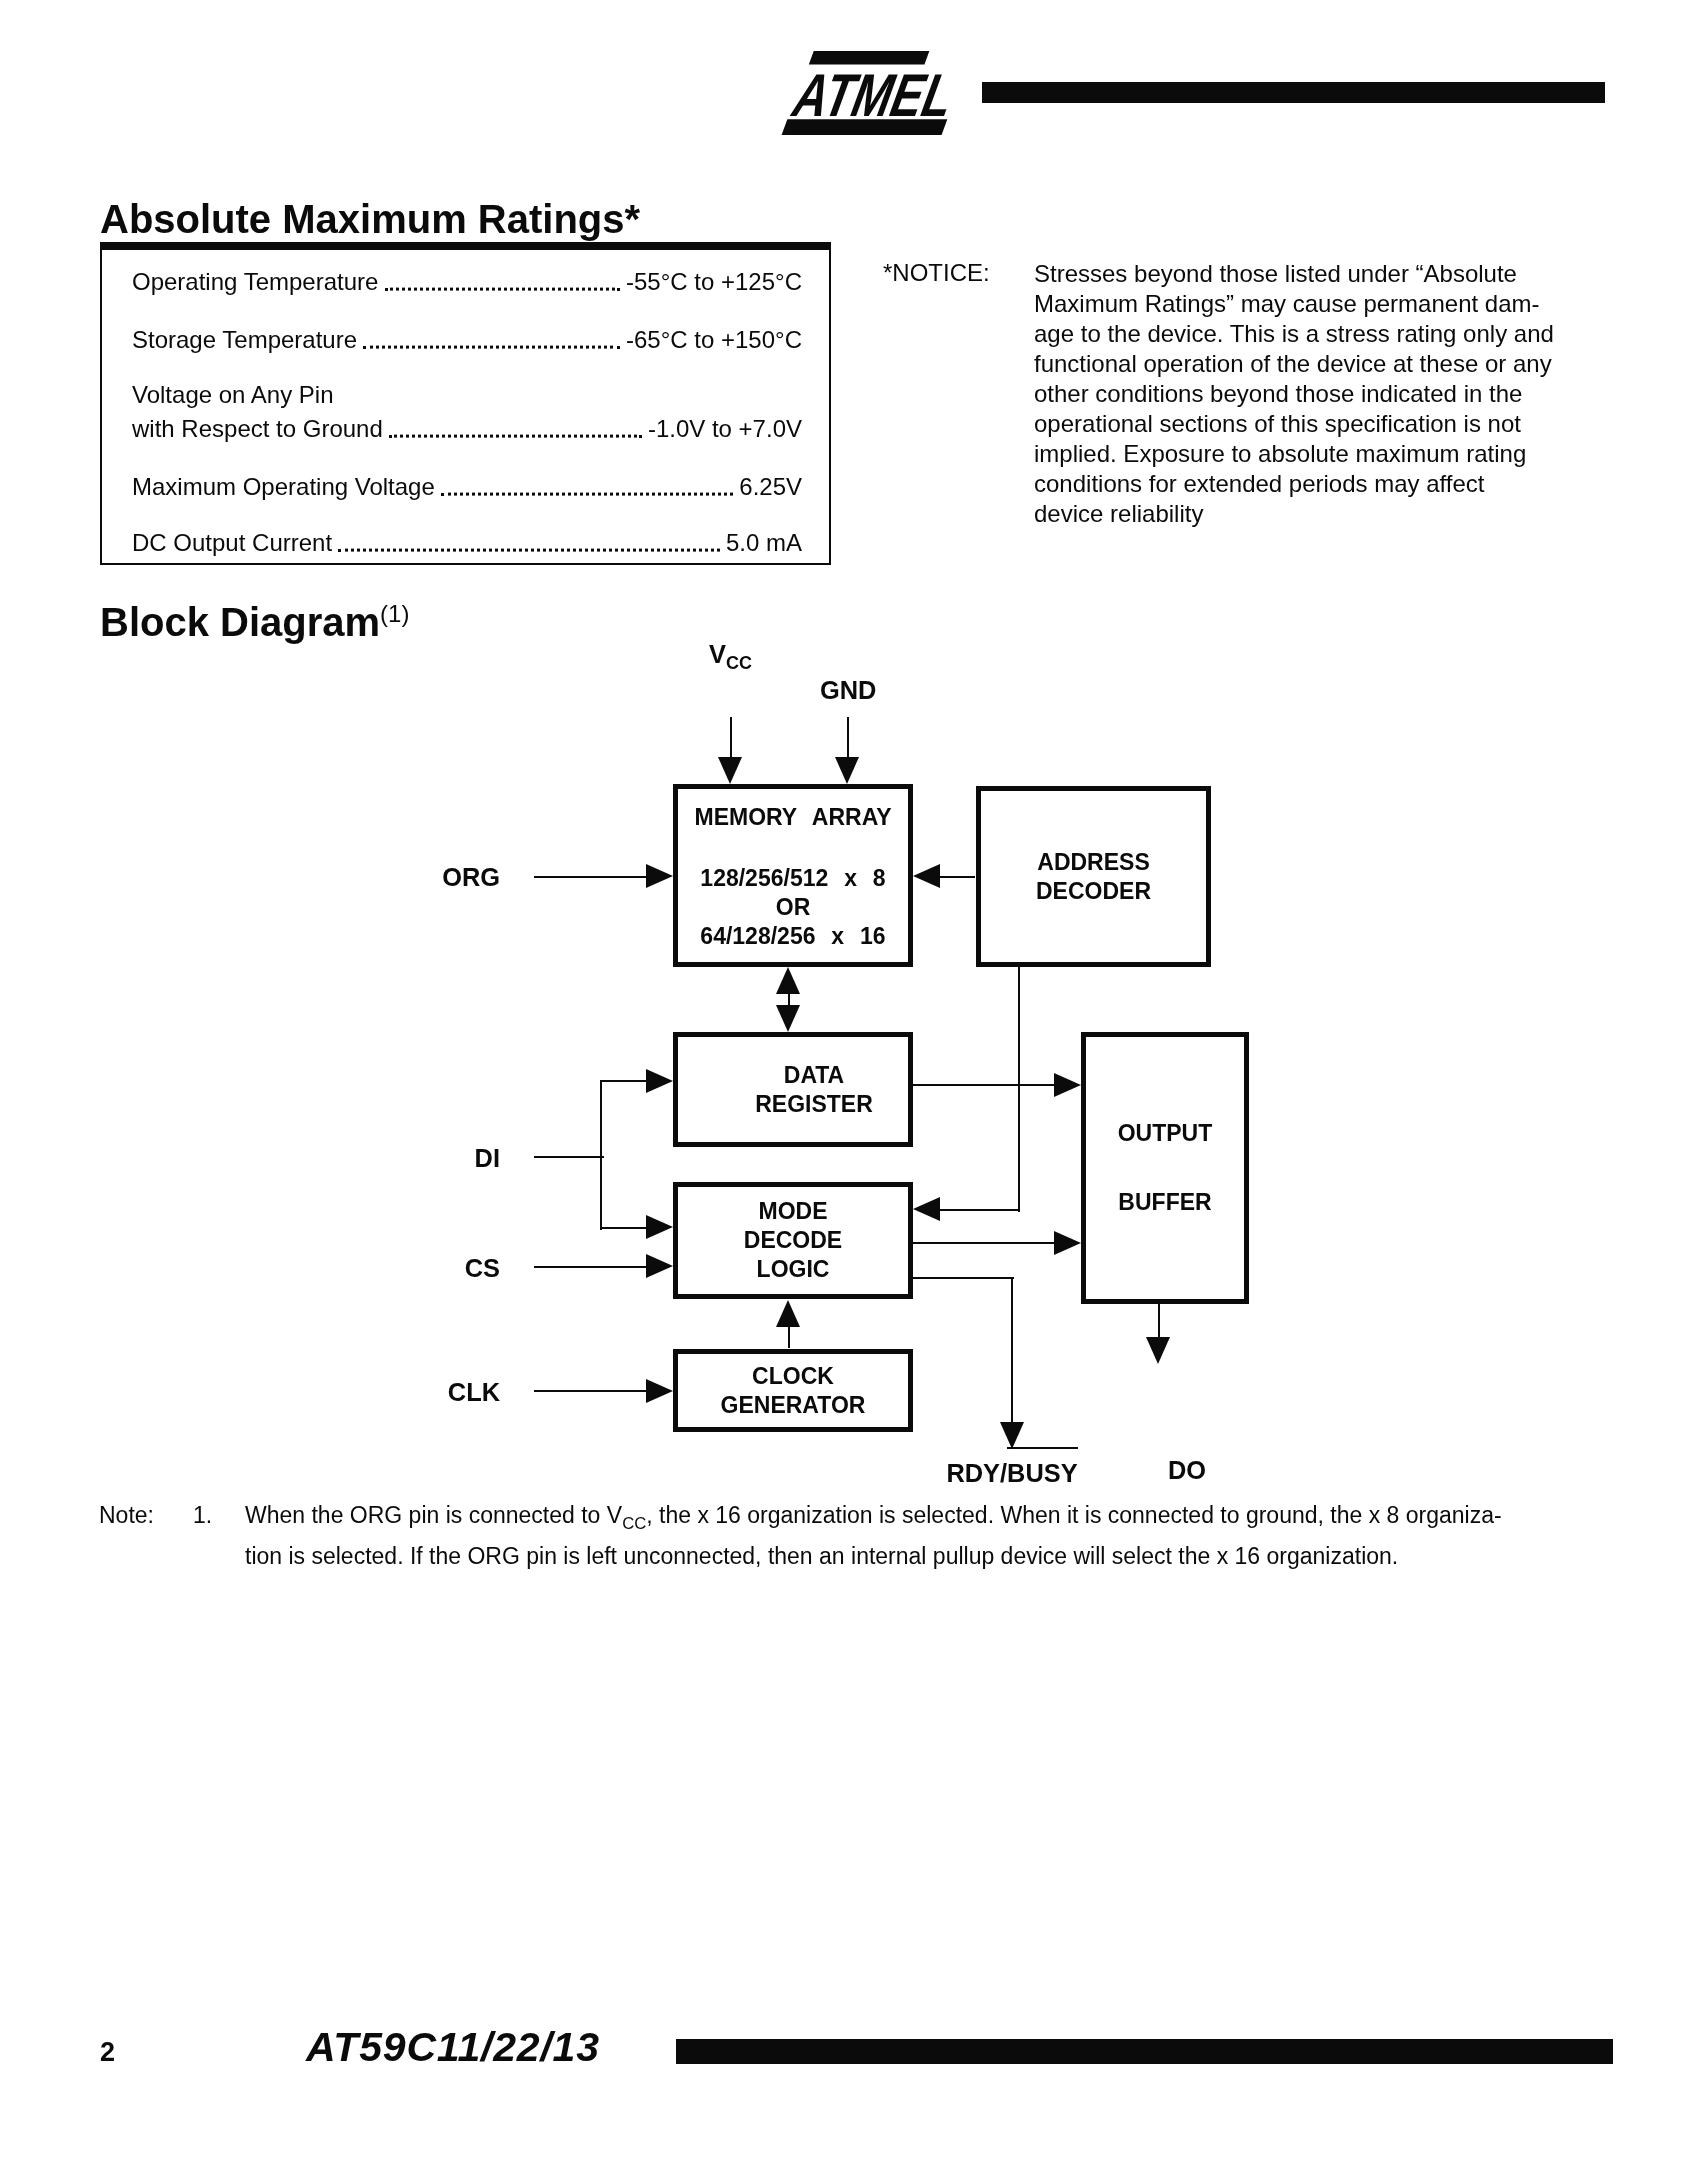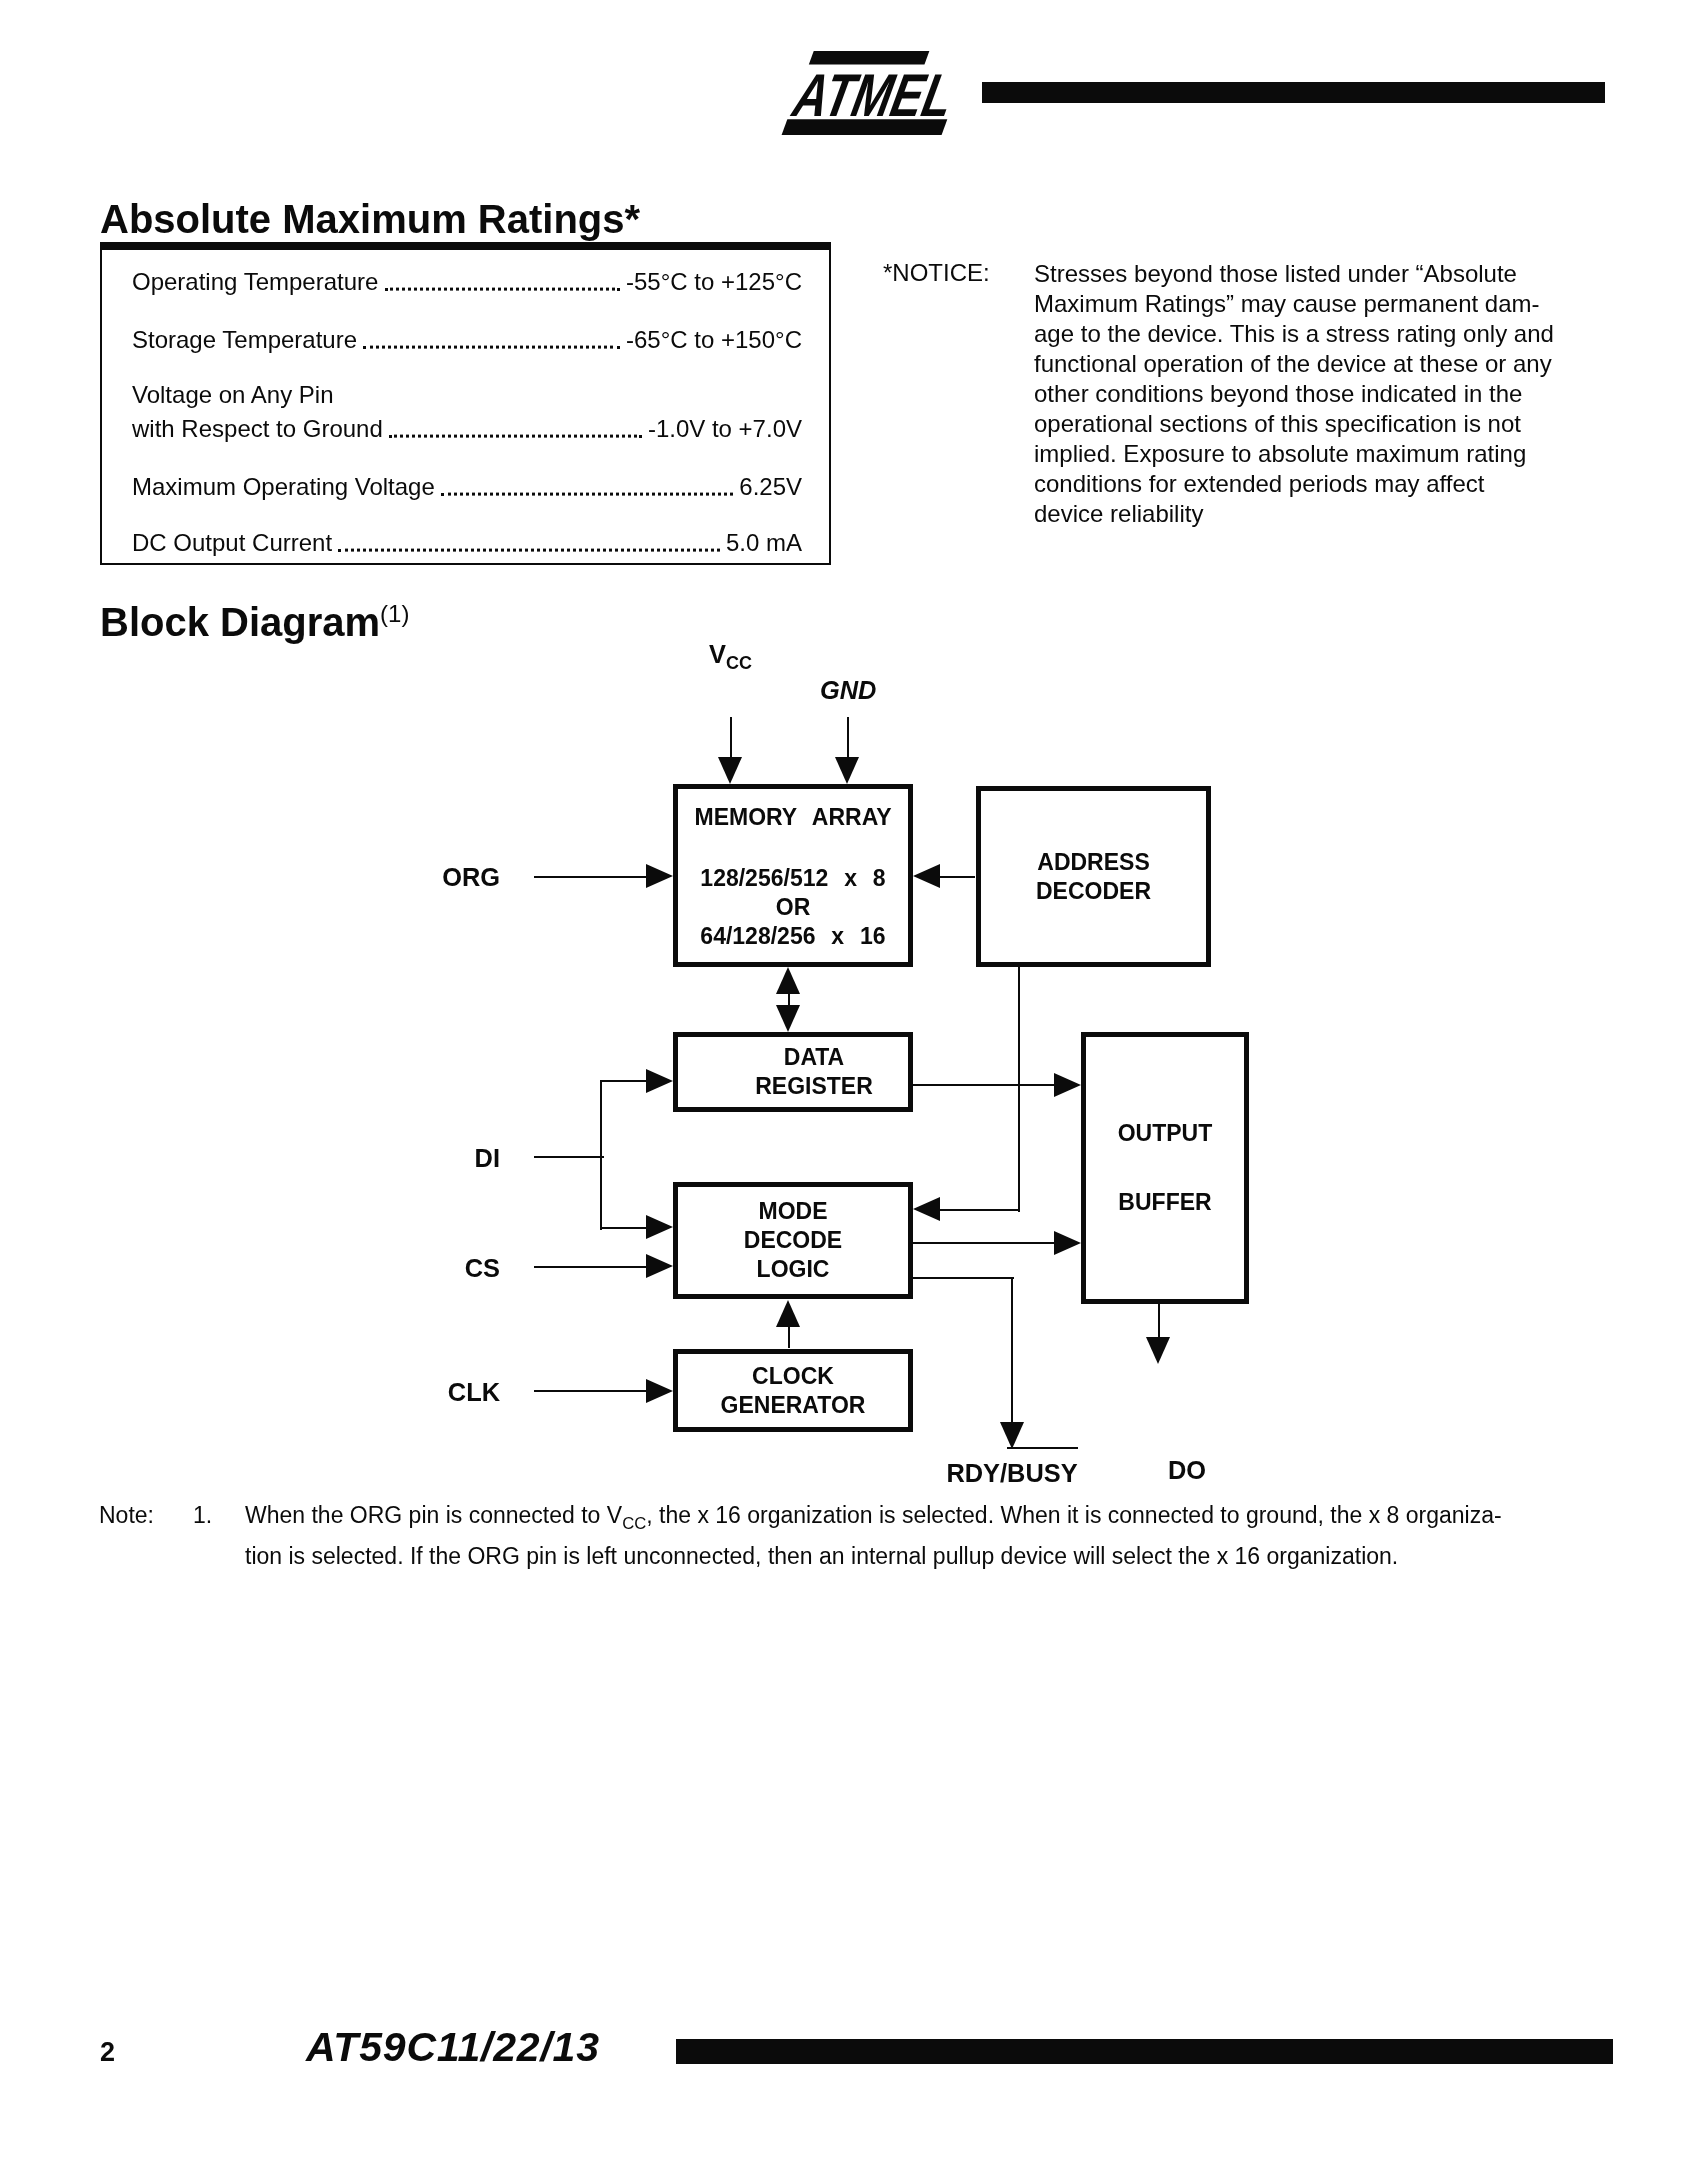"GND" div.dlabel { font-style: italic -> none }
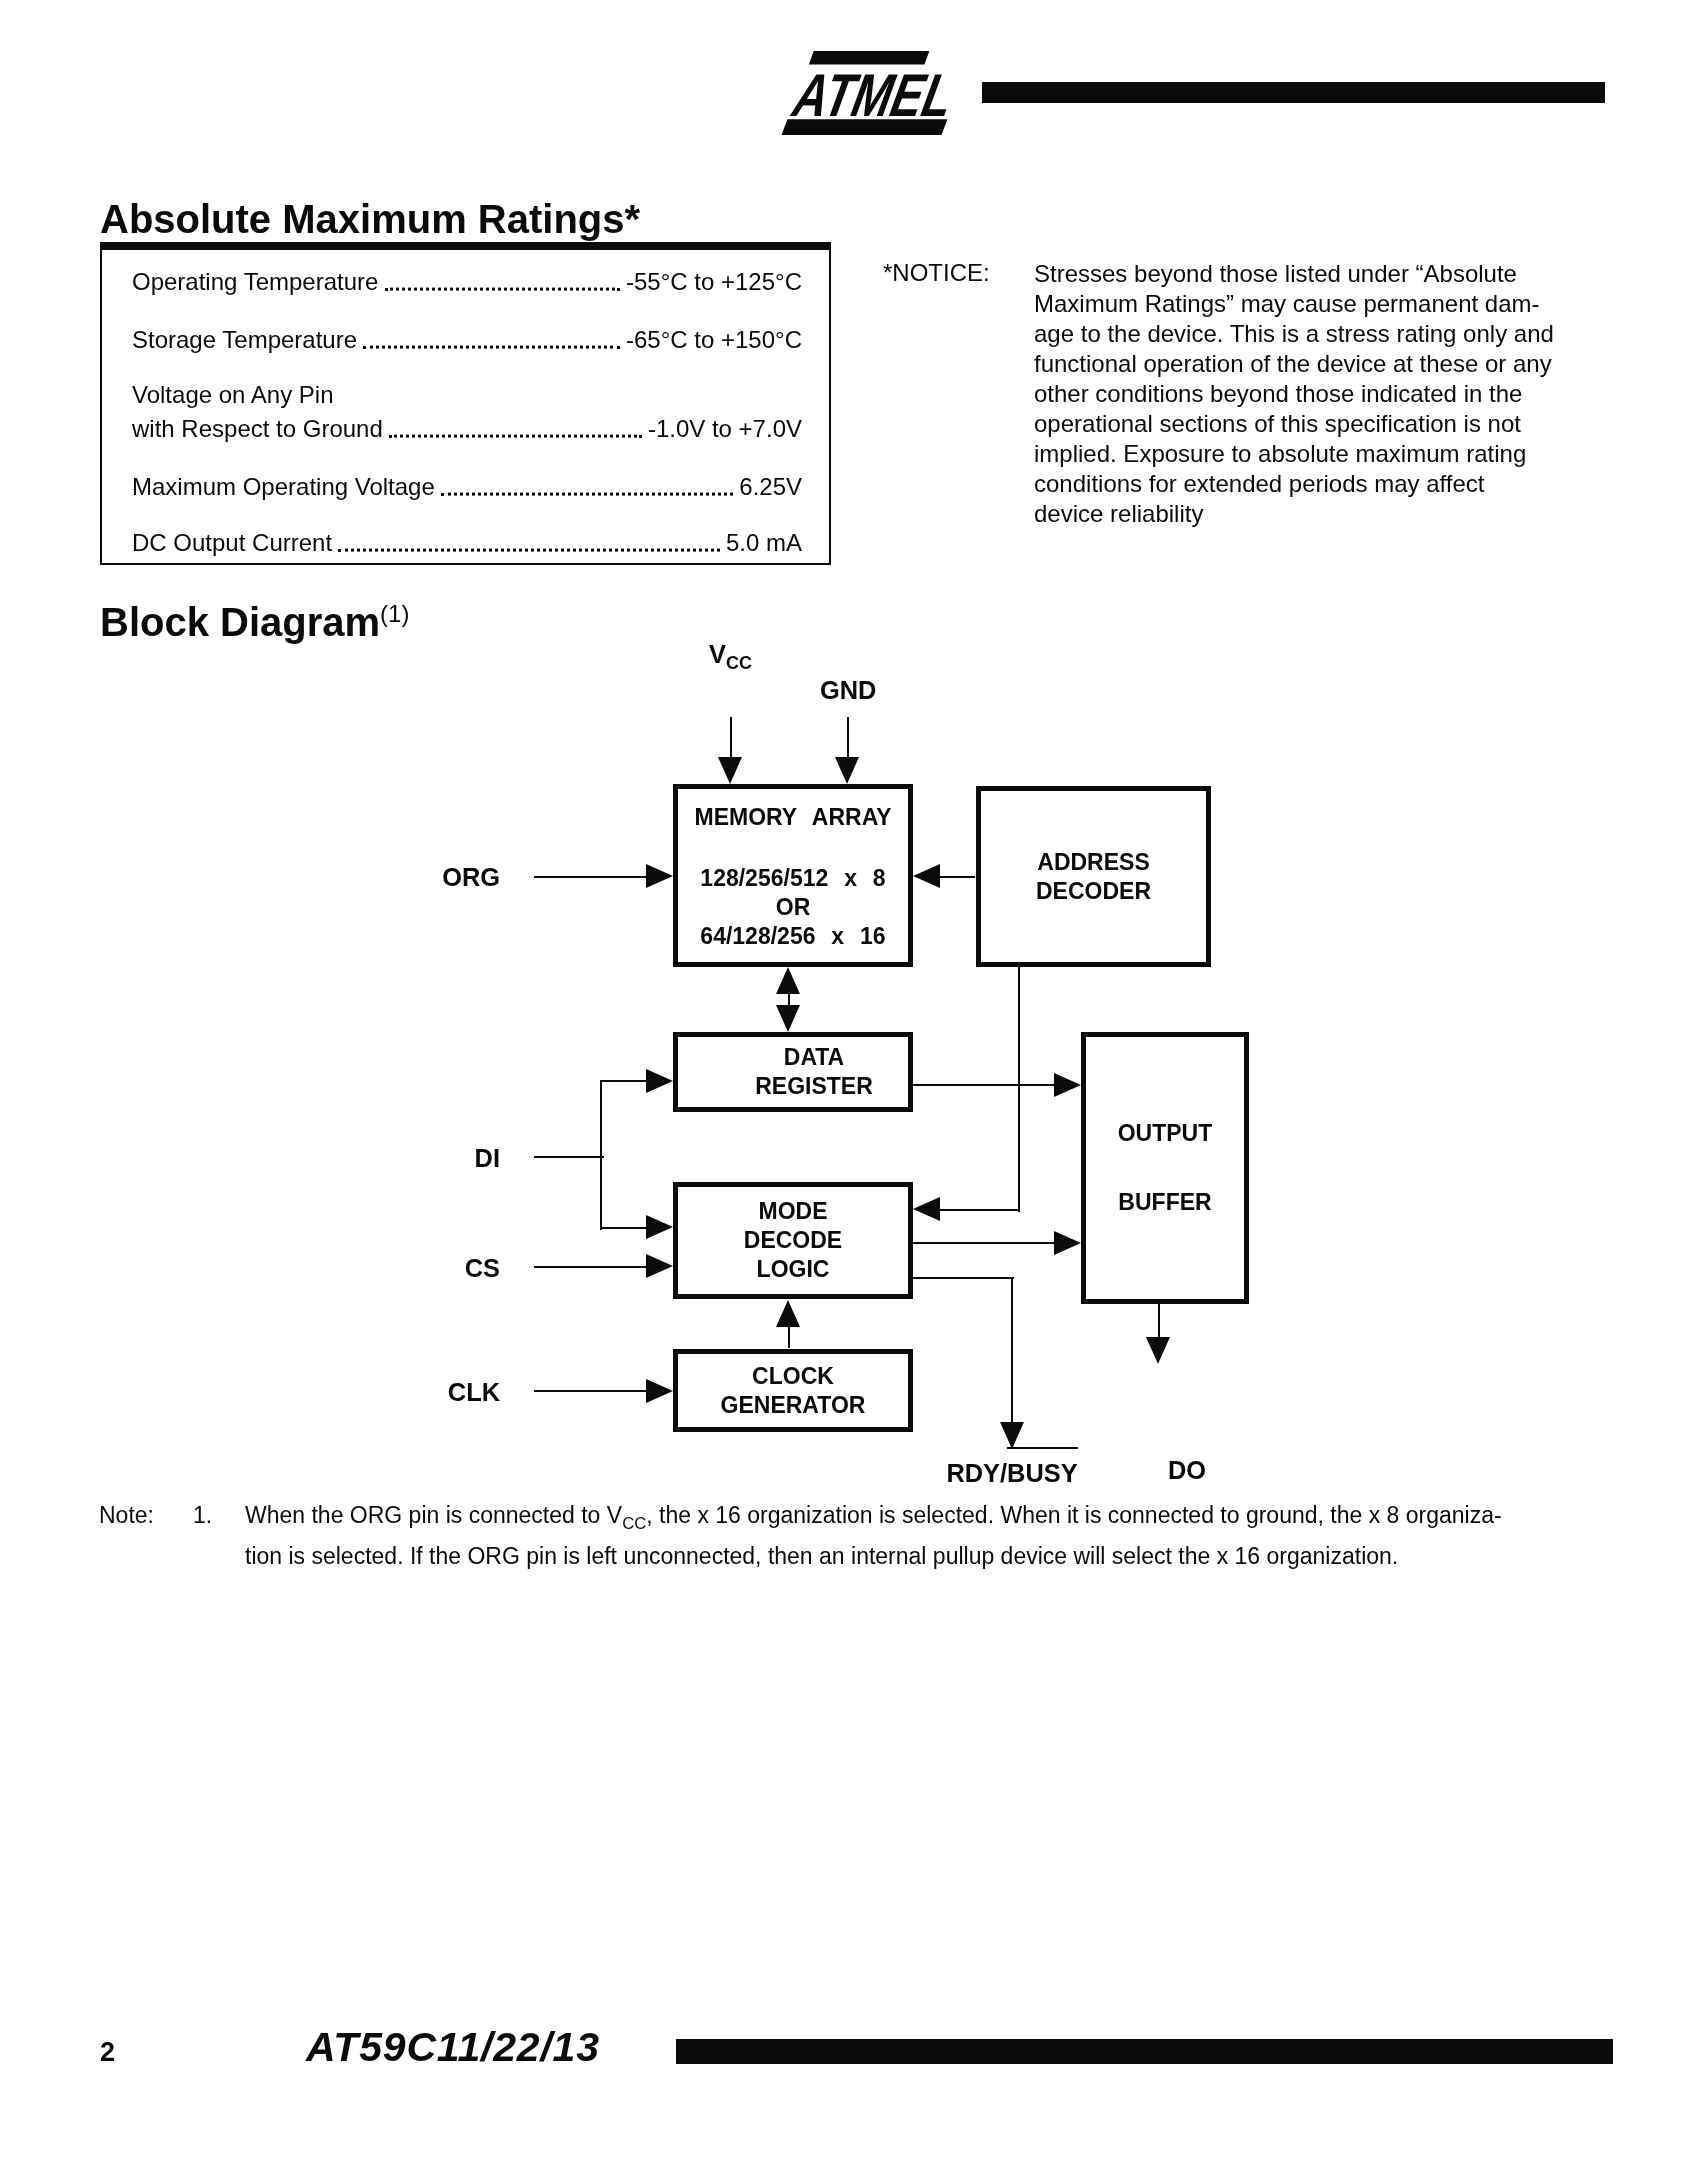"DATA" div.dbox { height: 80px -> 115px }
